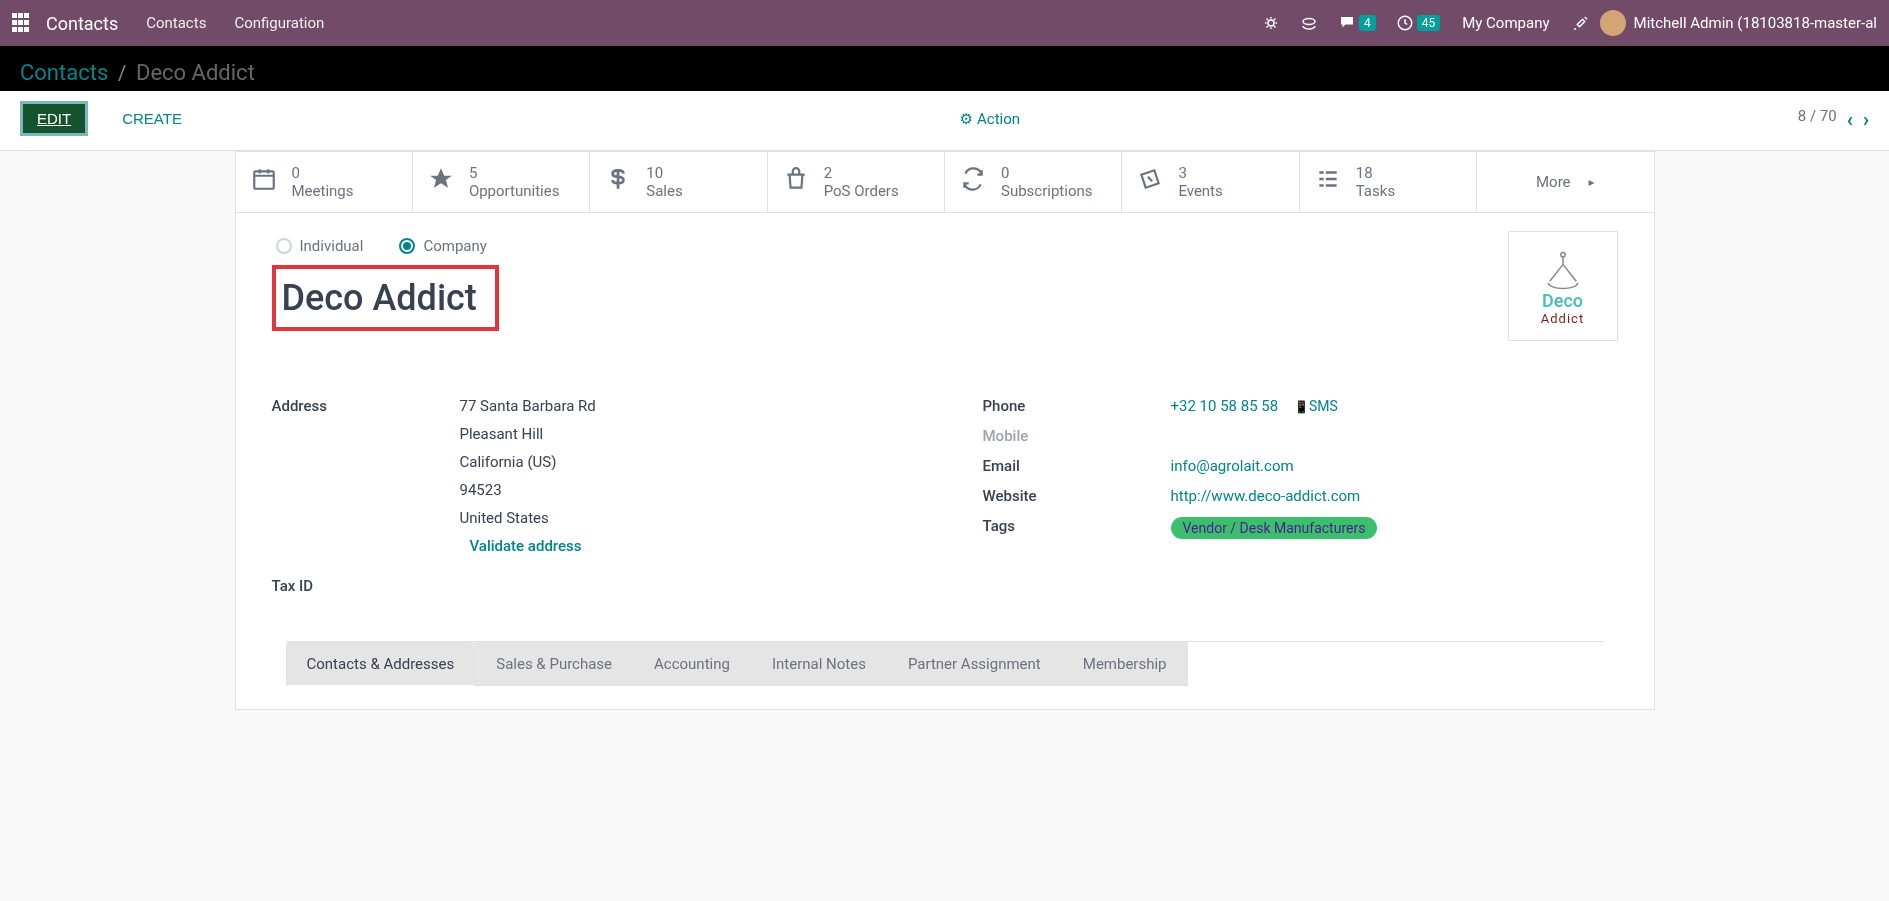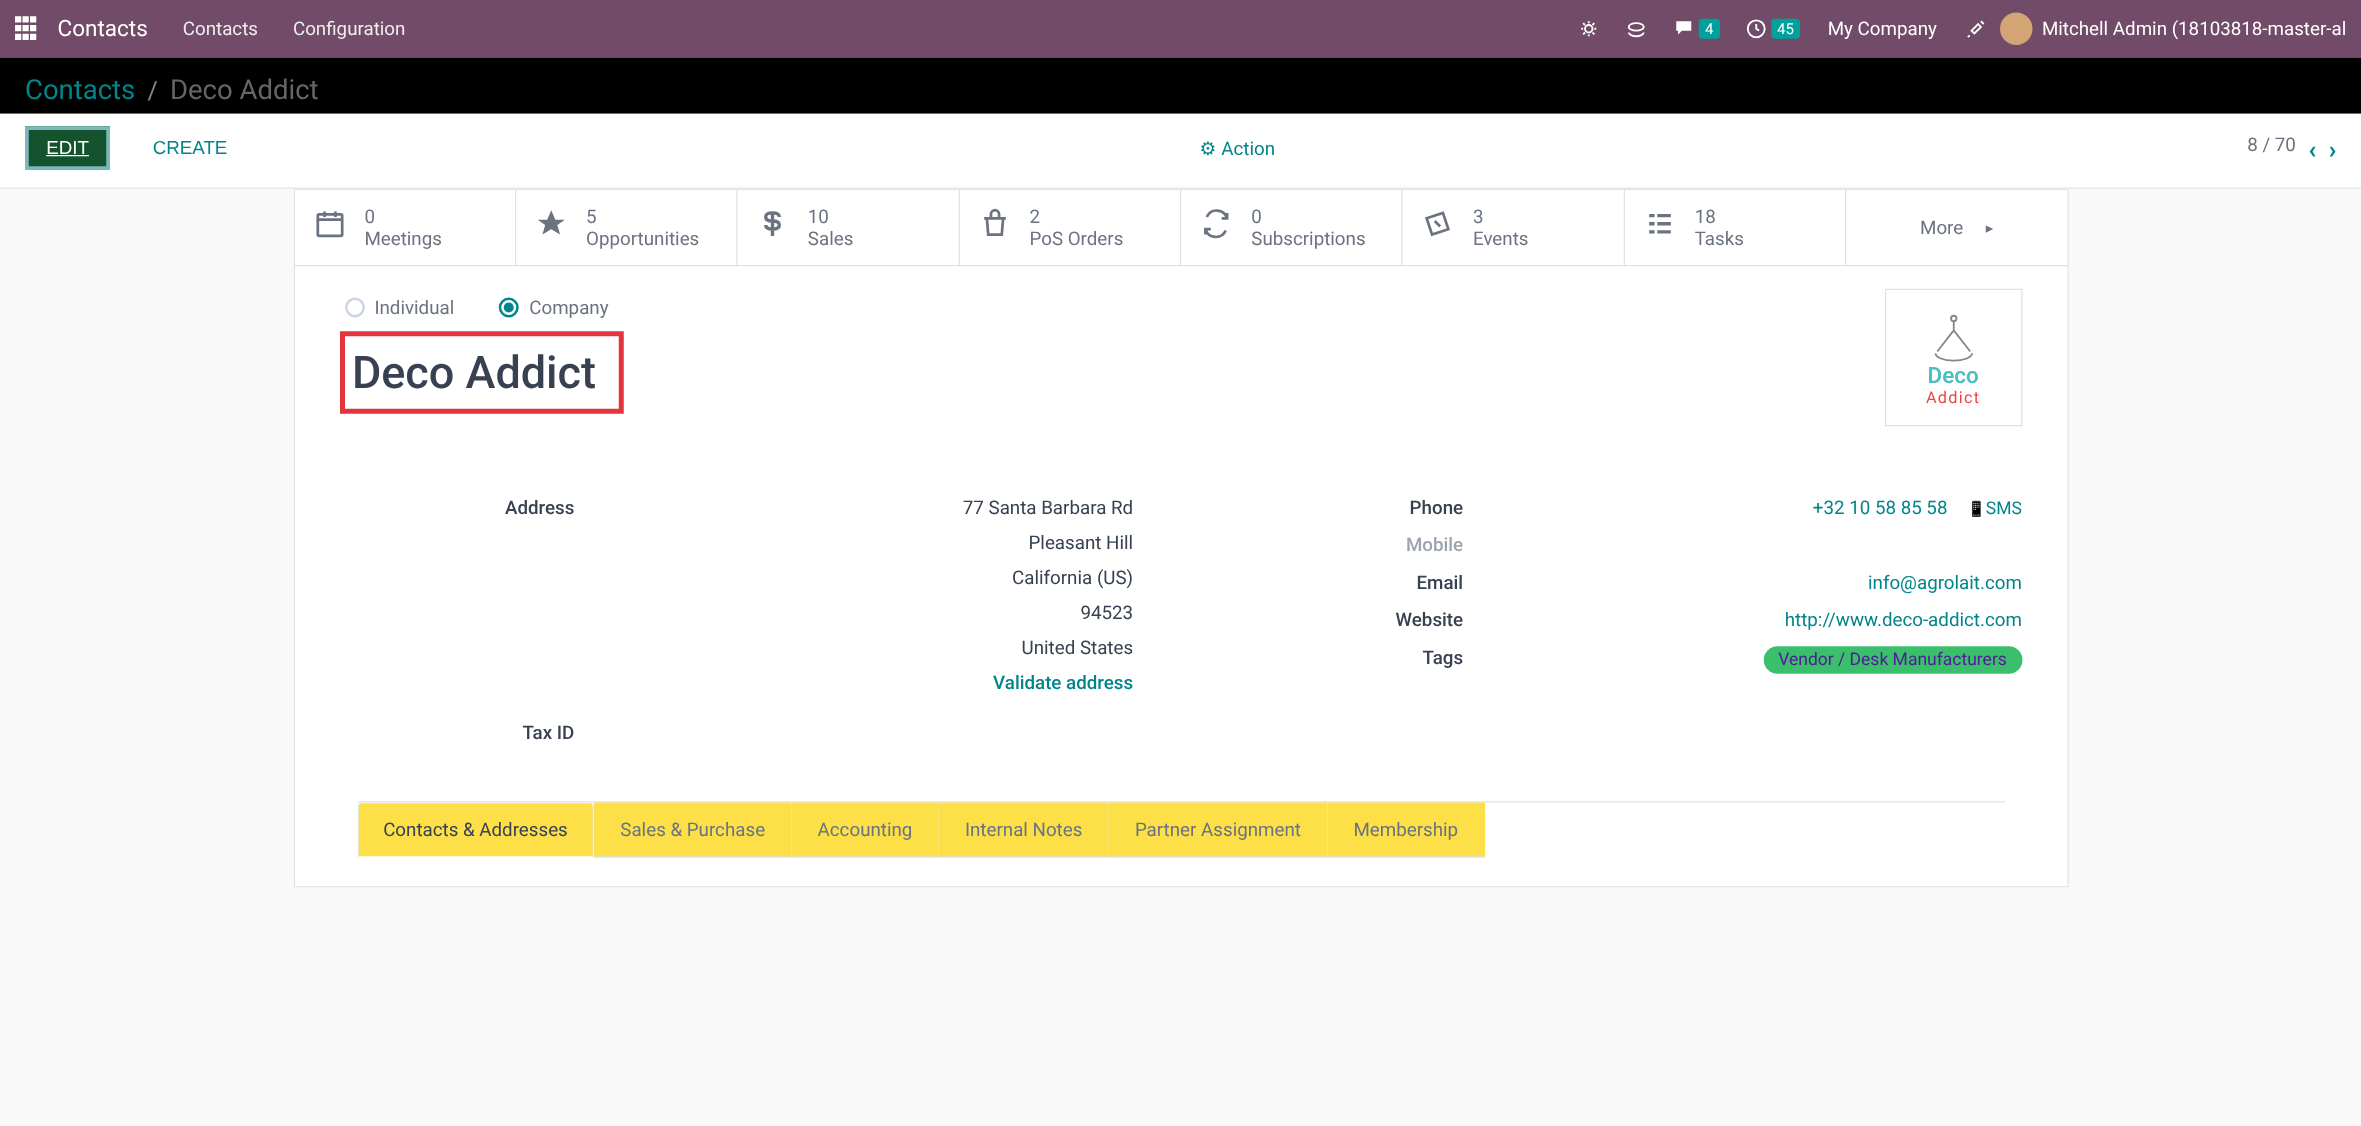"Addict" .logo-box .logo-sub { color: #ef4444 -> #7f1d1d }
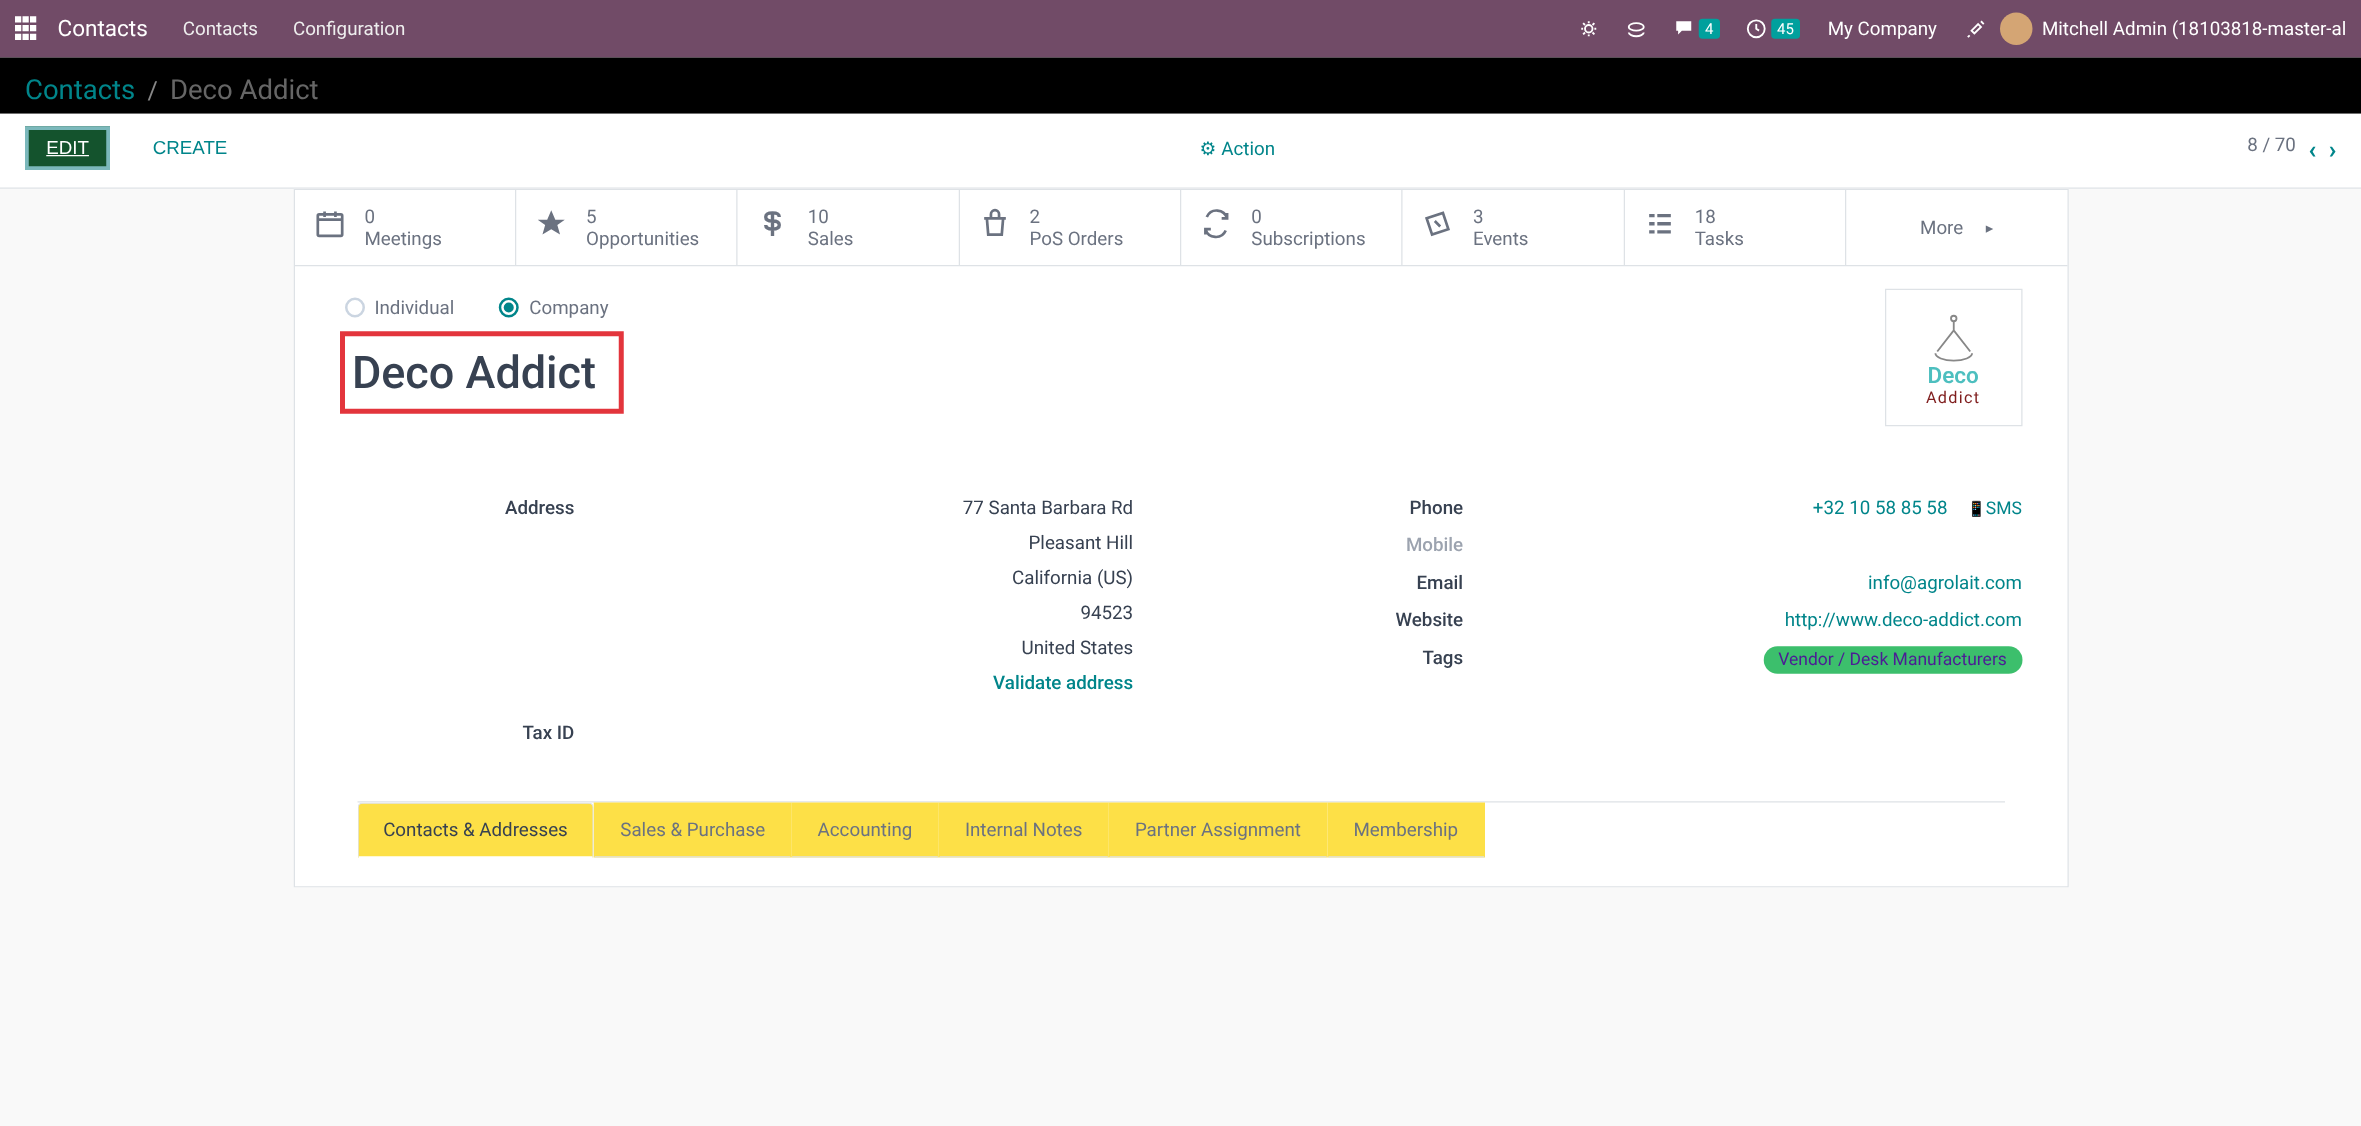"Address" .fields-row { text-align: right -> none }
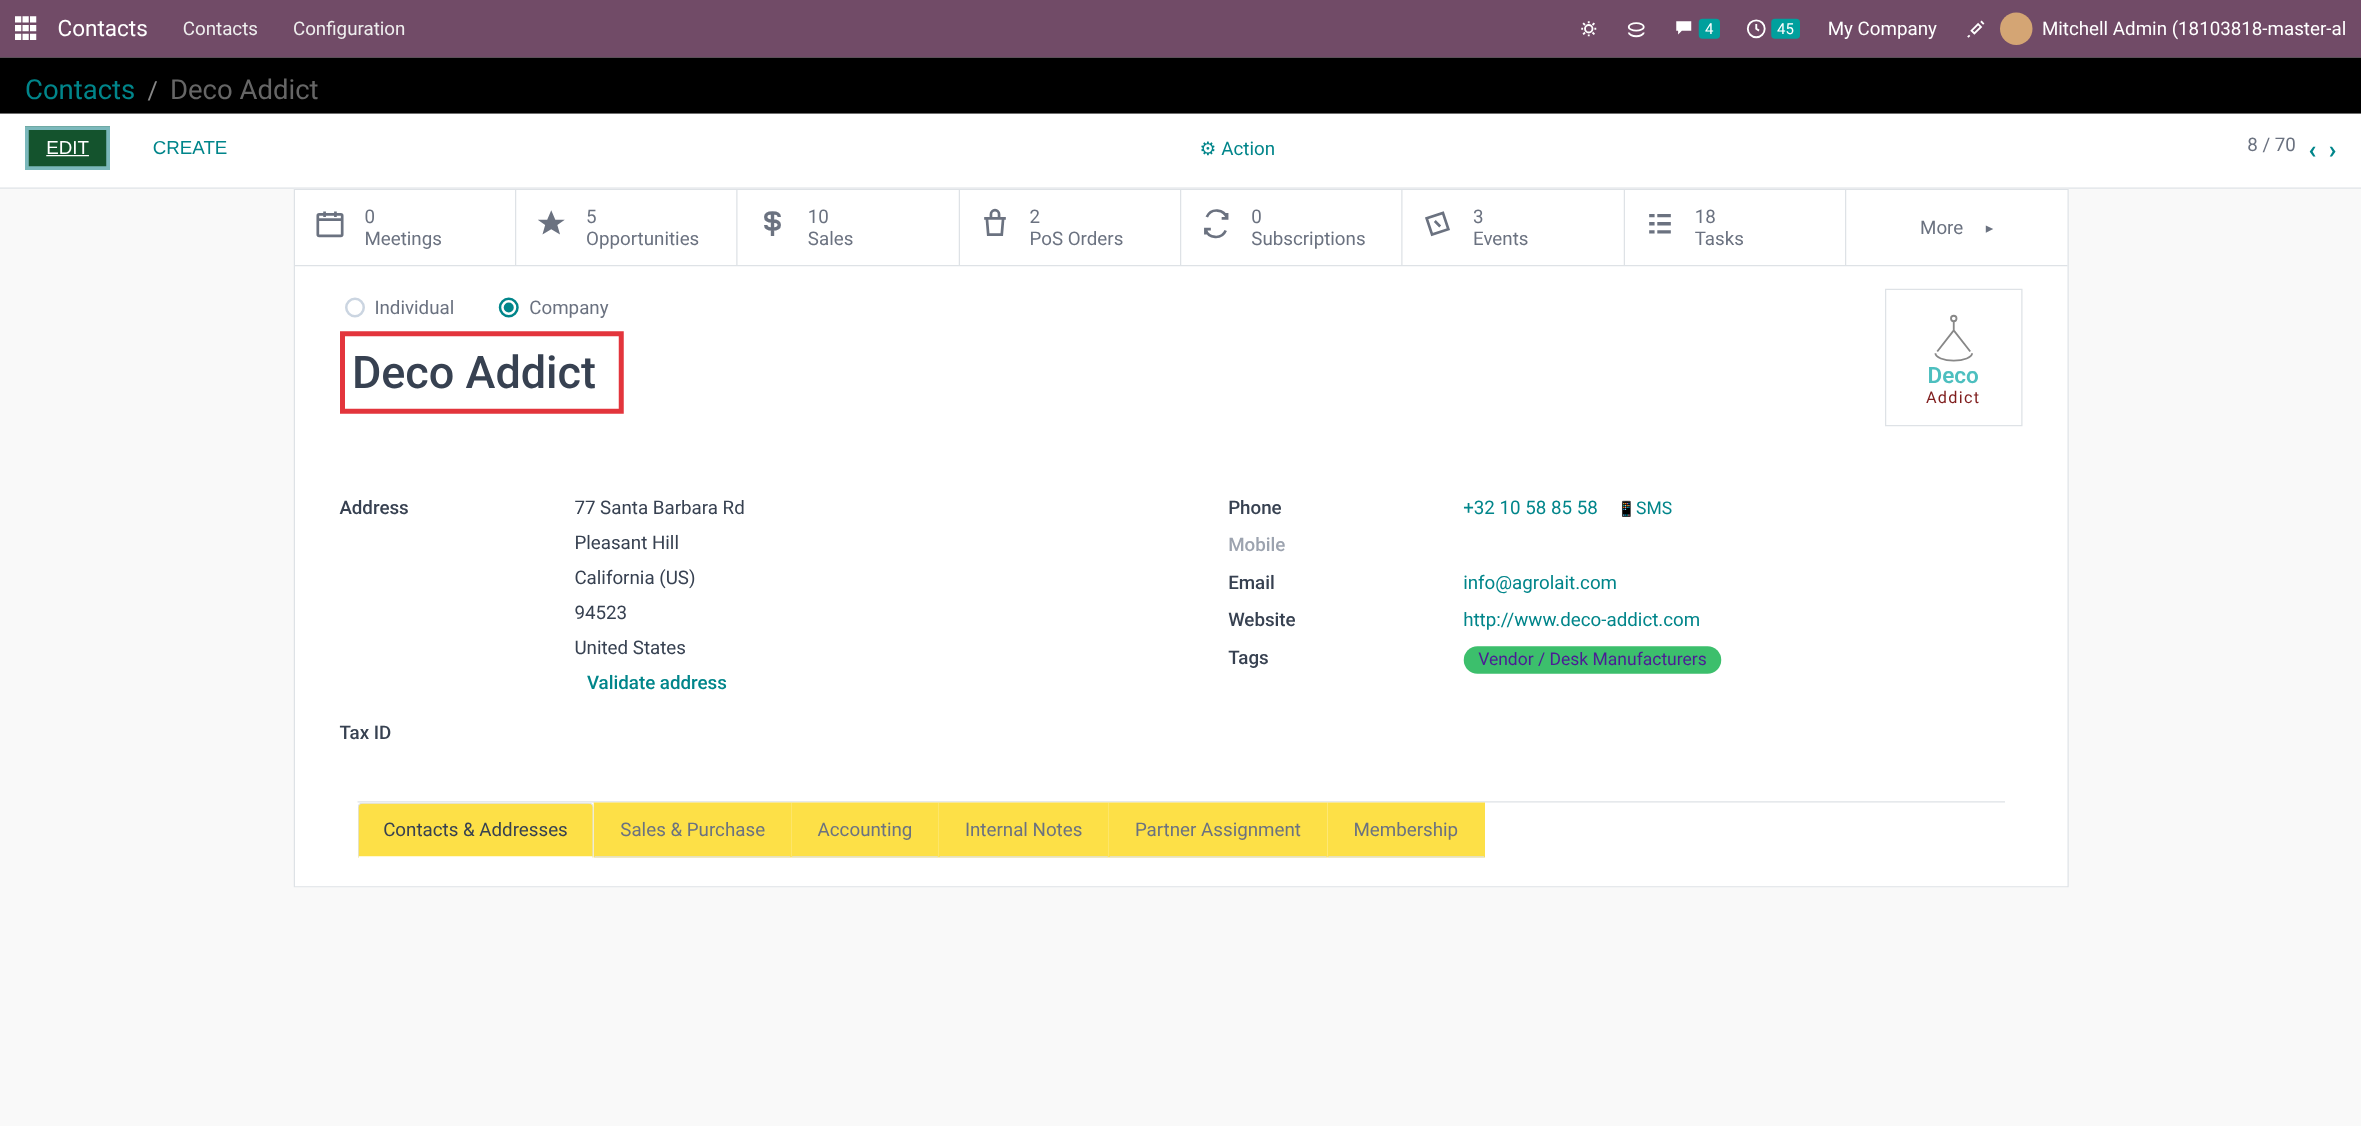"Contacts & Addresses" .tab { background: #fde047 -> #e5e5e5 }
